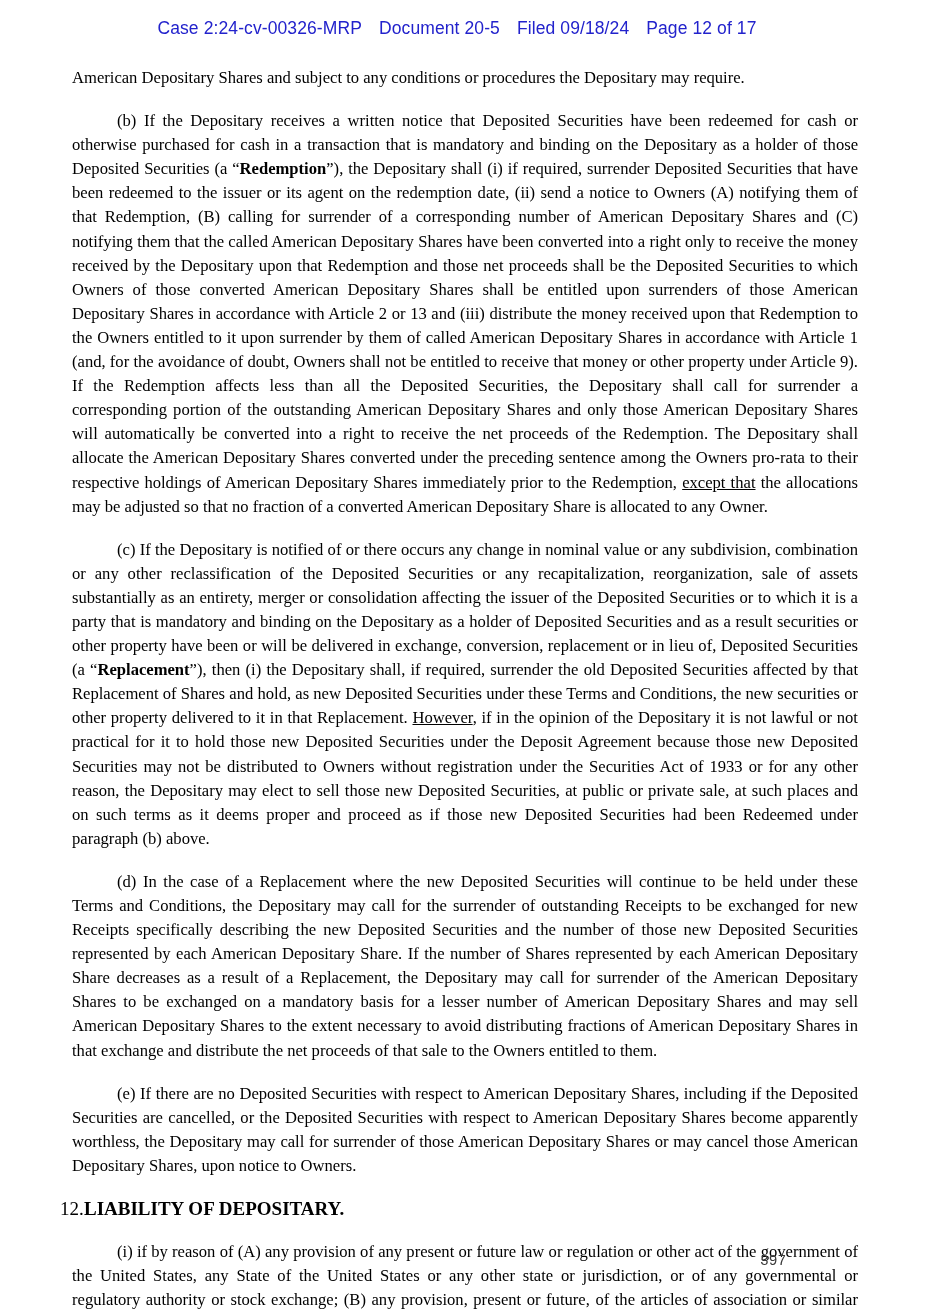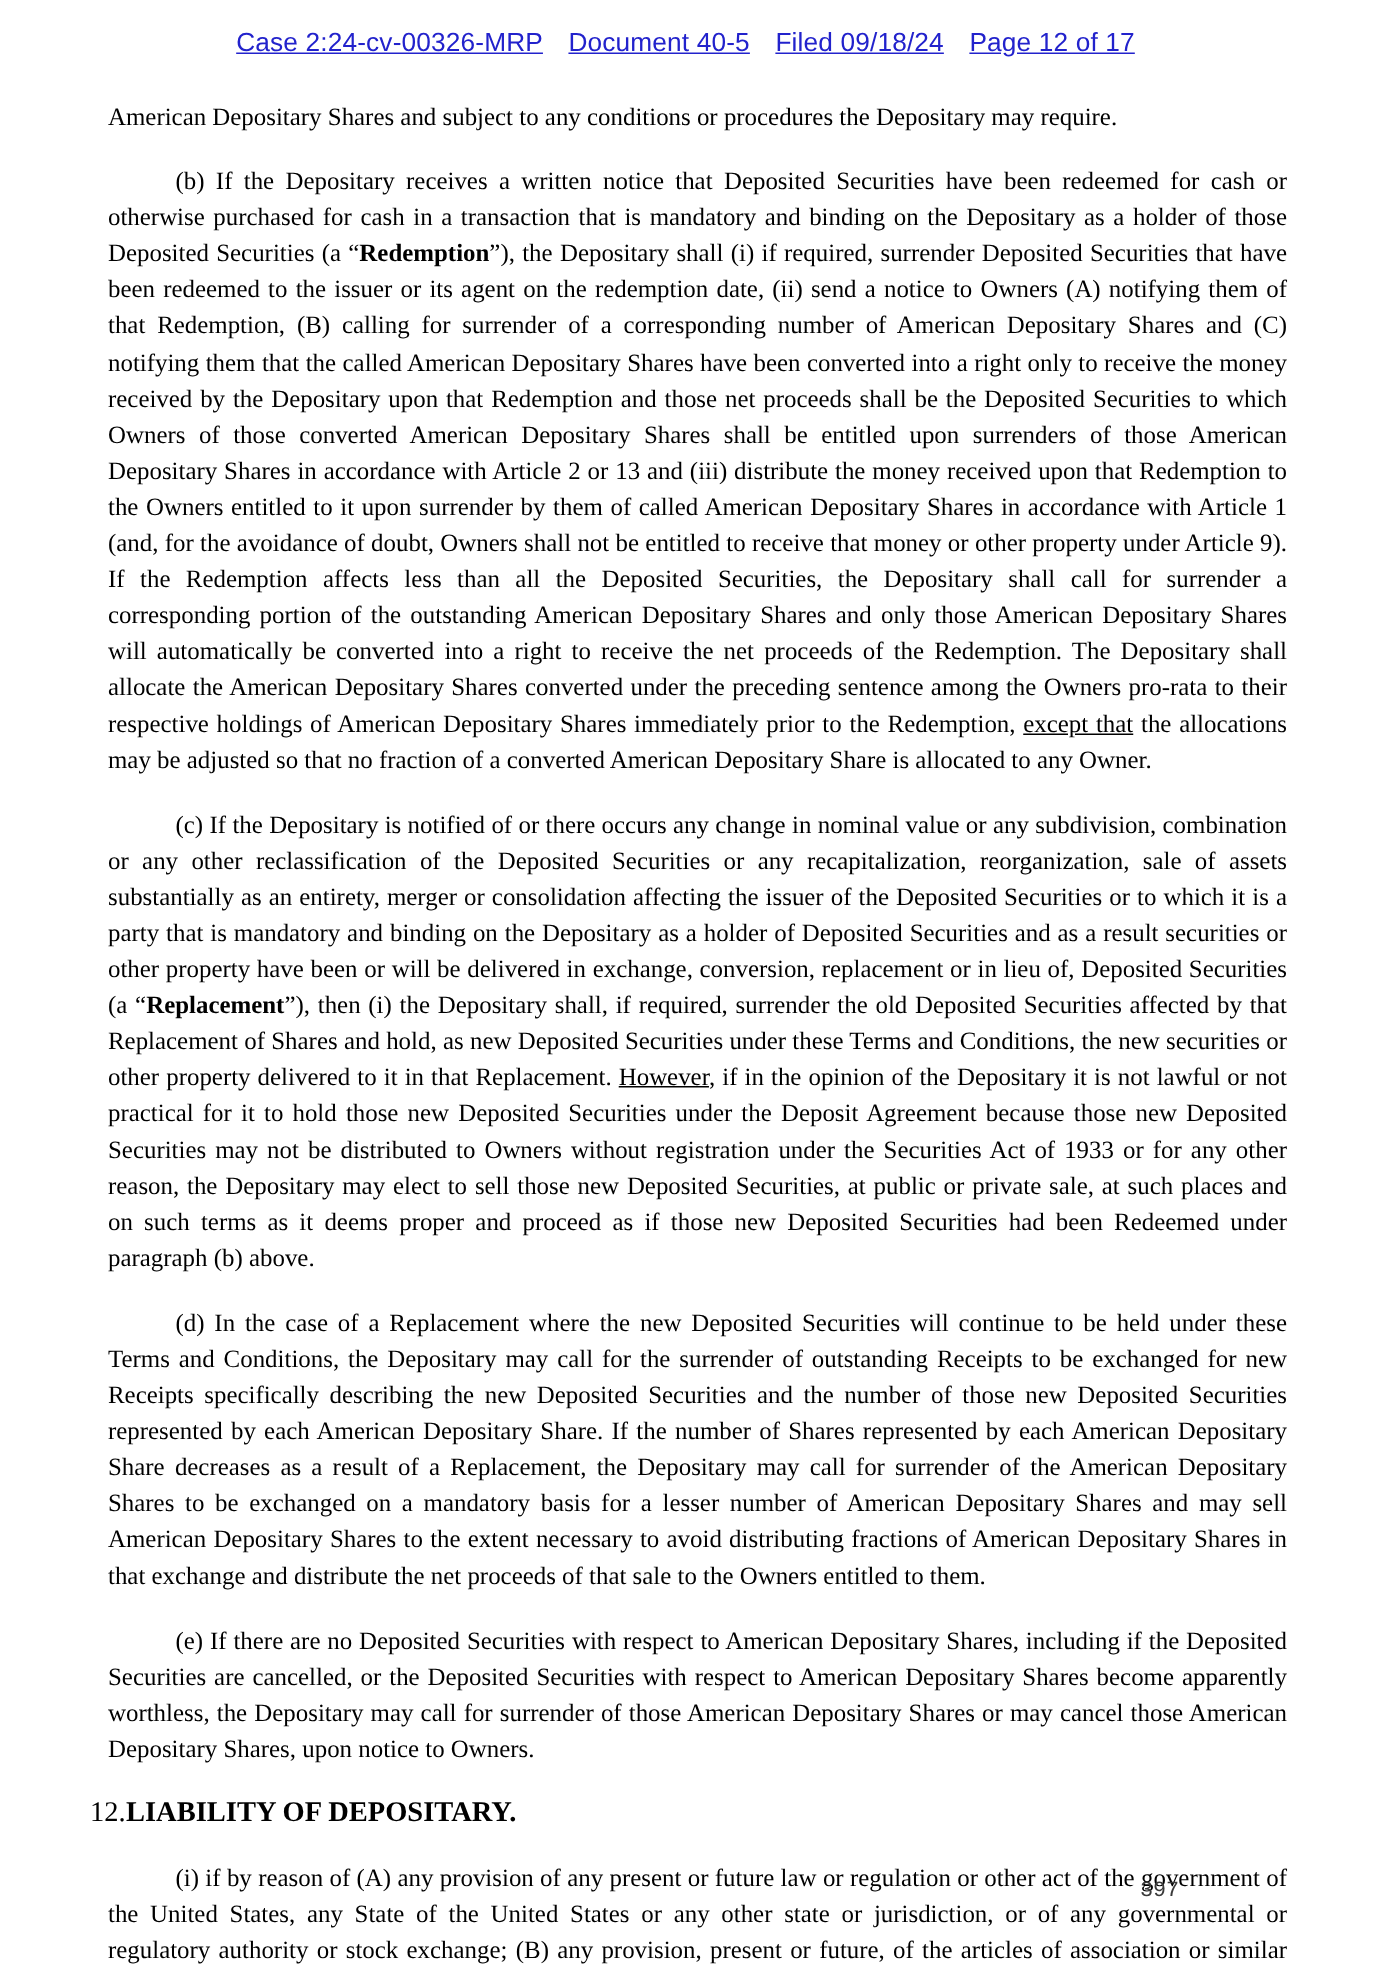"Case 2:24-cv-00326-MRP" .ecf-header .seg { text-decoration: underline -> none }
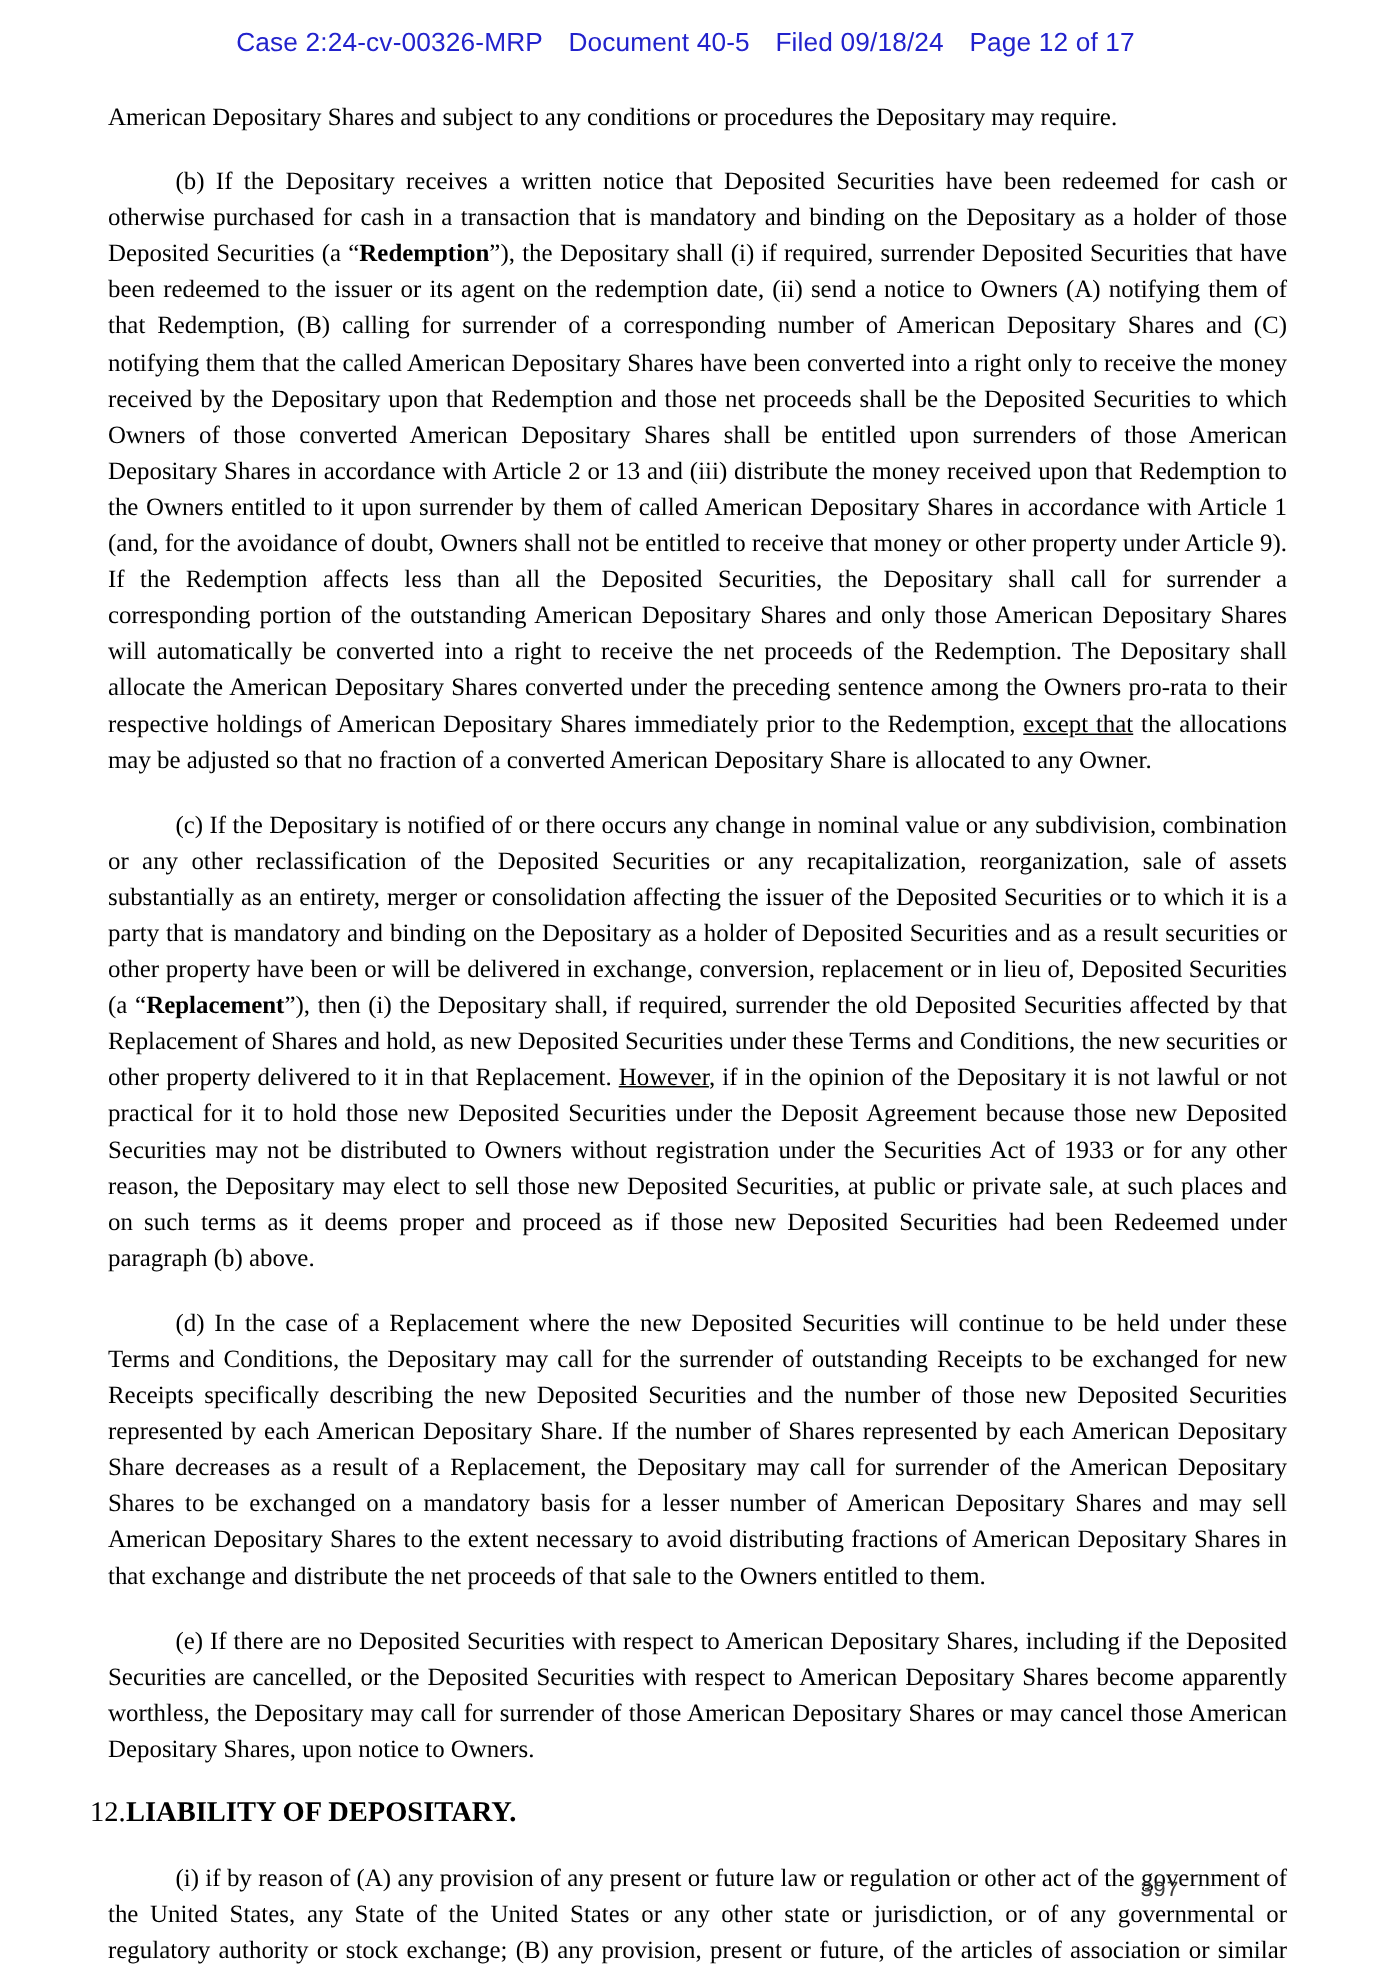"Document 40-5" span.seg { text: 40-5 -> 20-5 }
